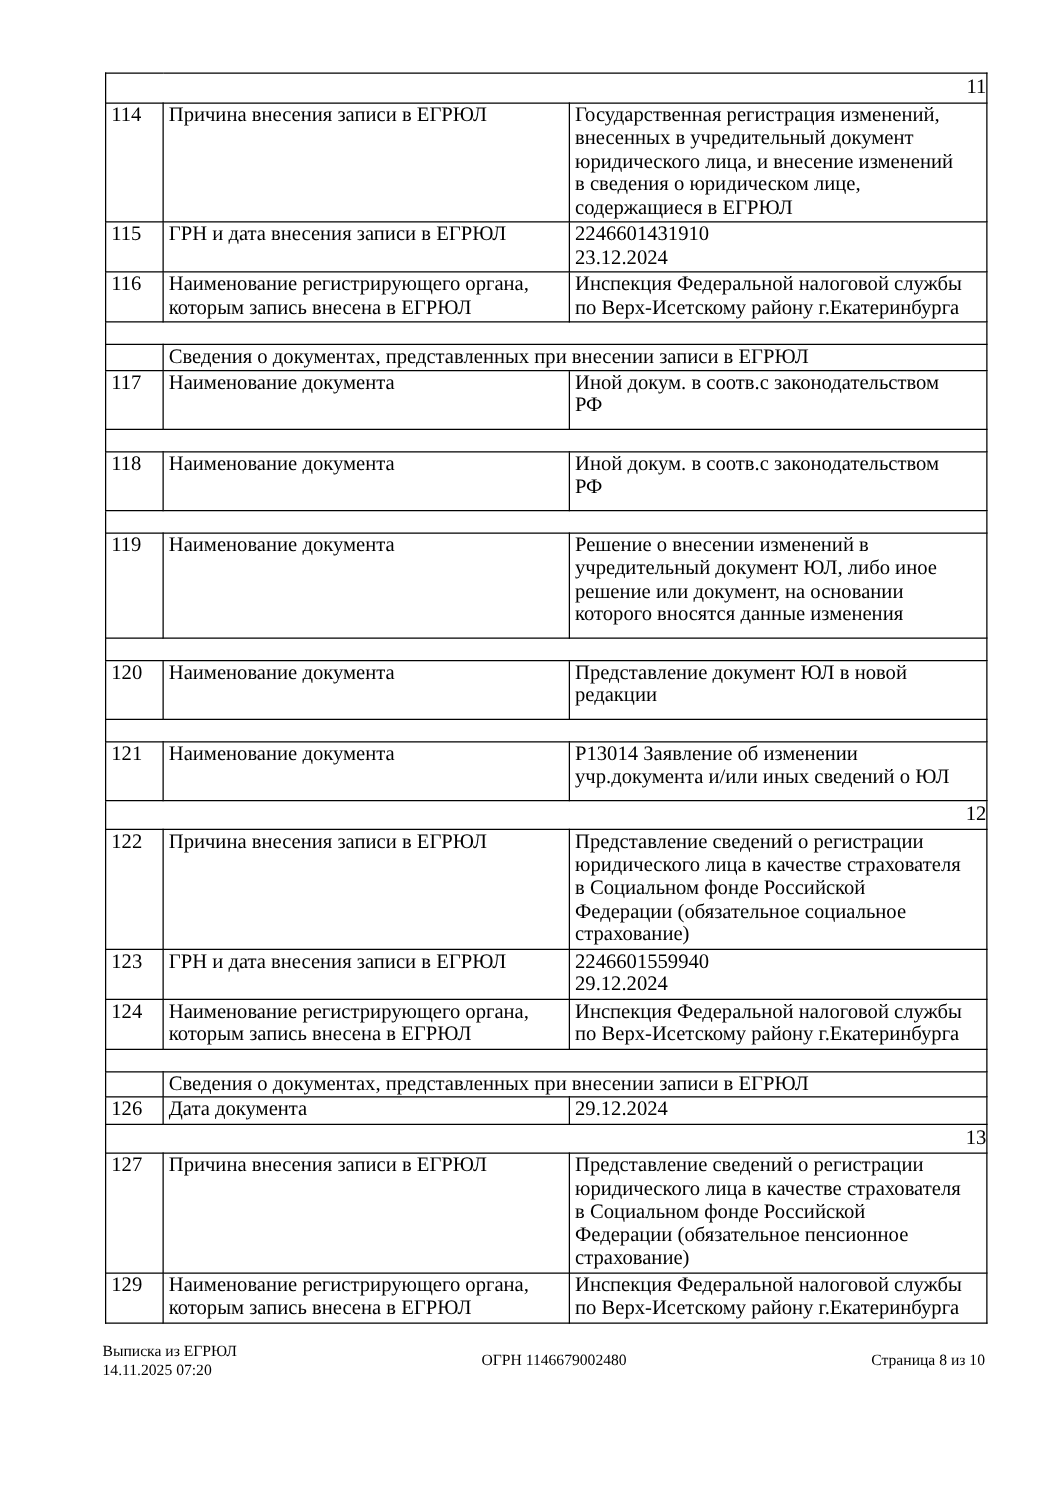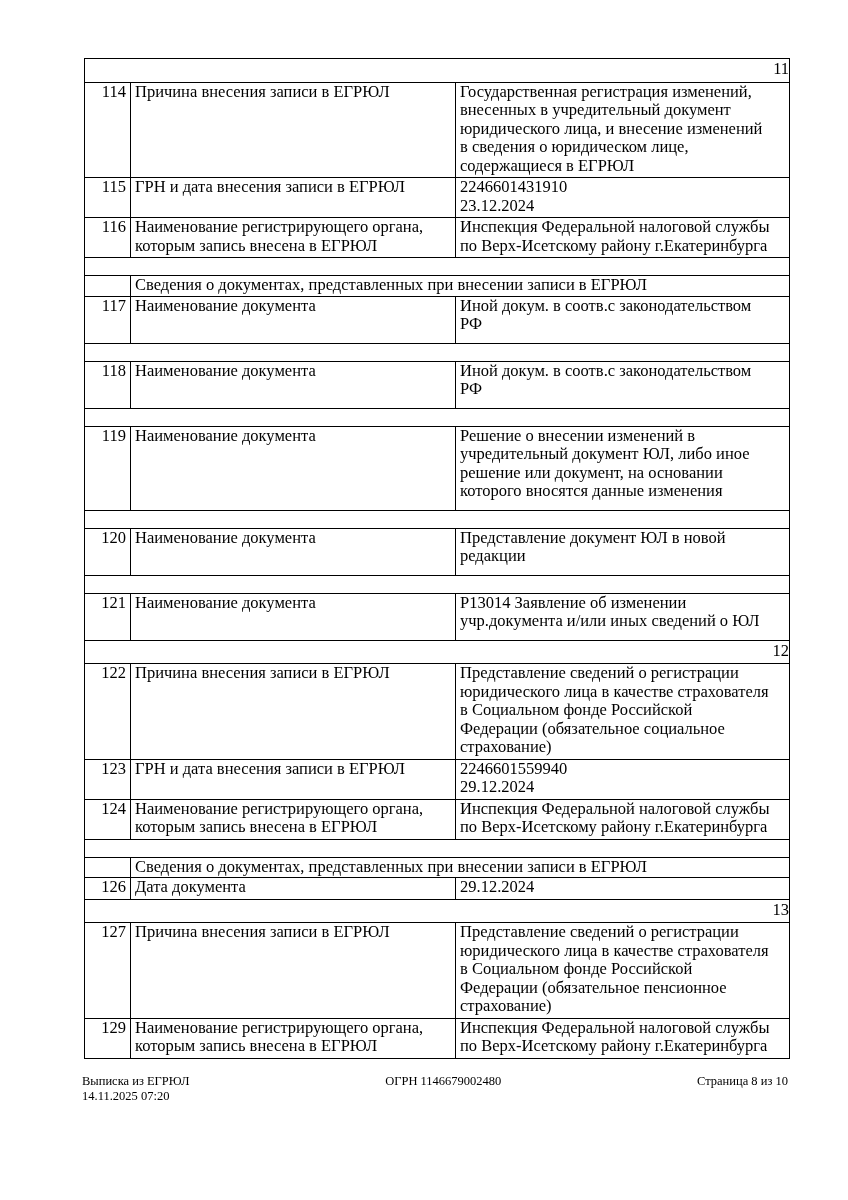"114" td.num { text-align: right -> left }
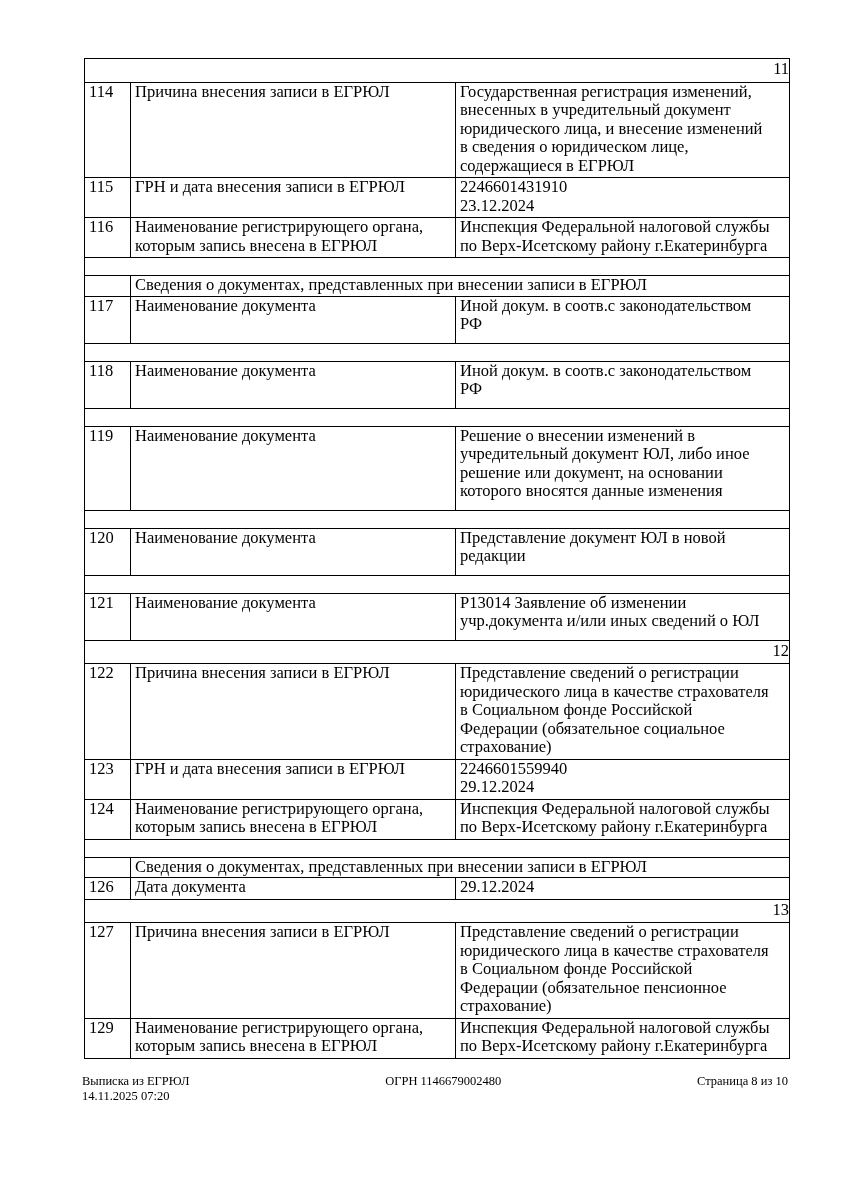"Выписка из ЕГРЮЛ" .footer { align-items: flex-start -> center }
